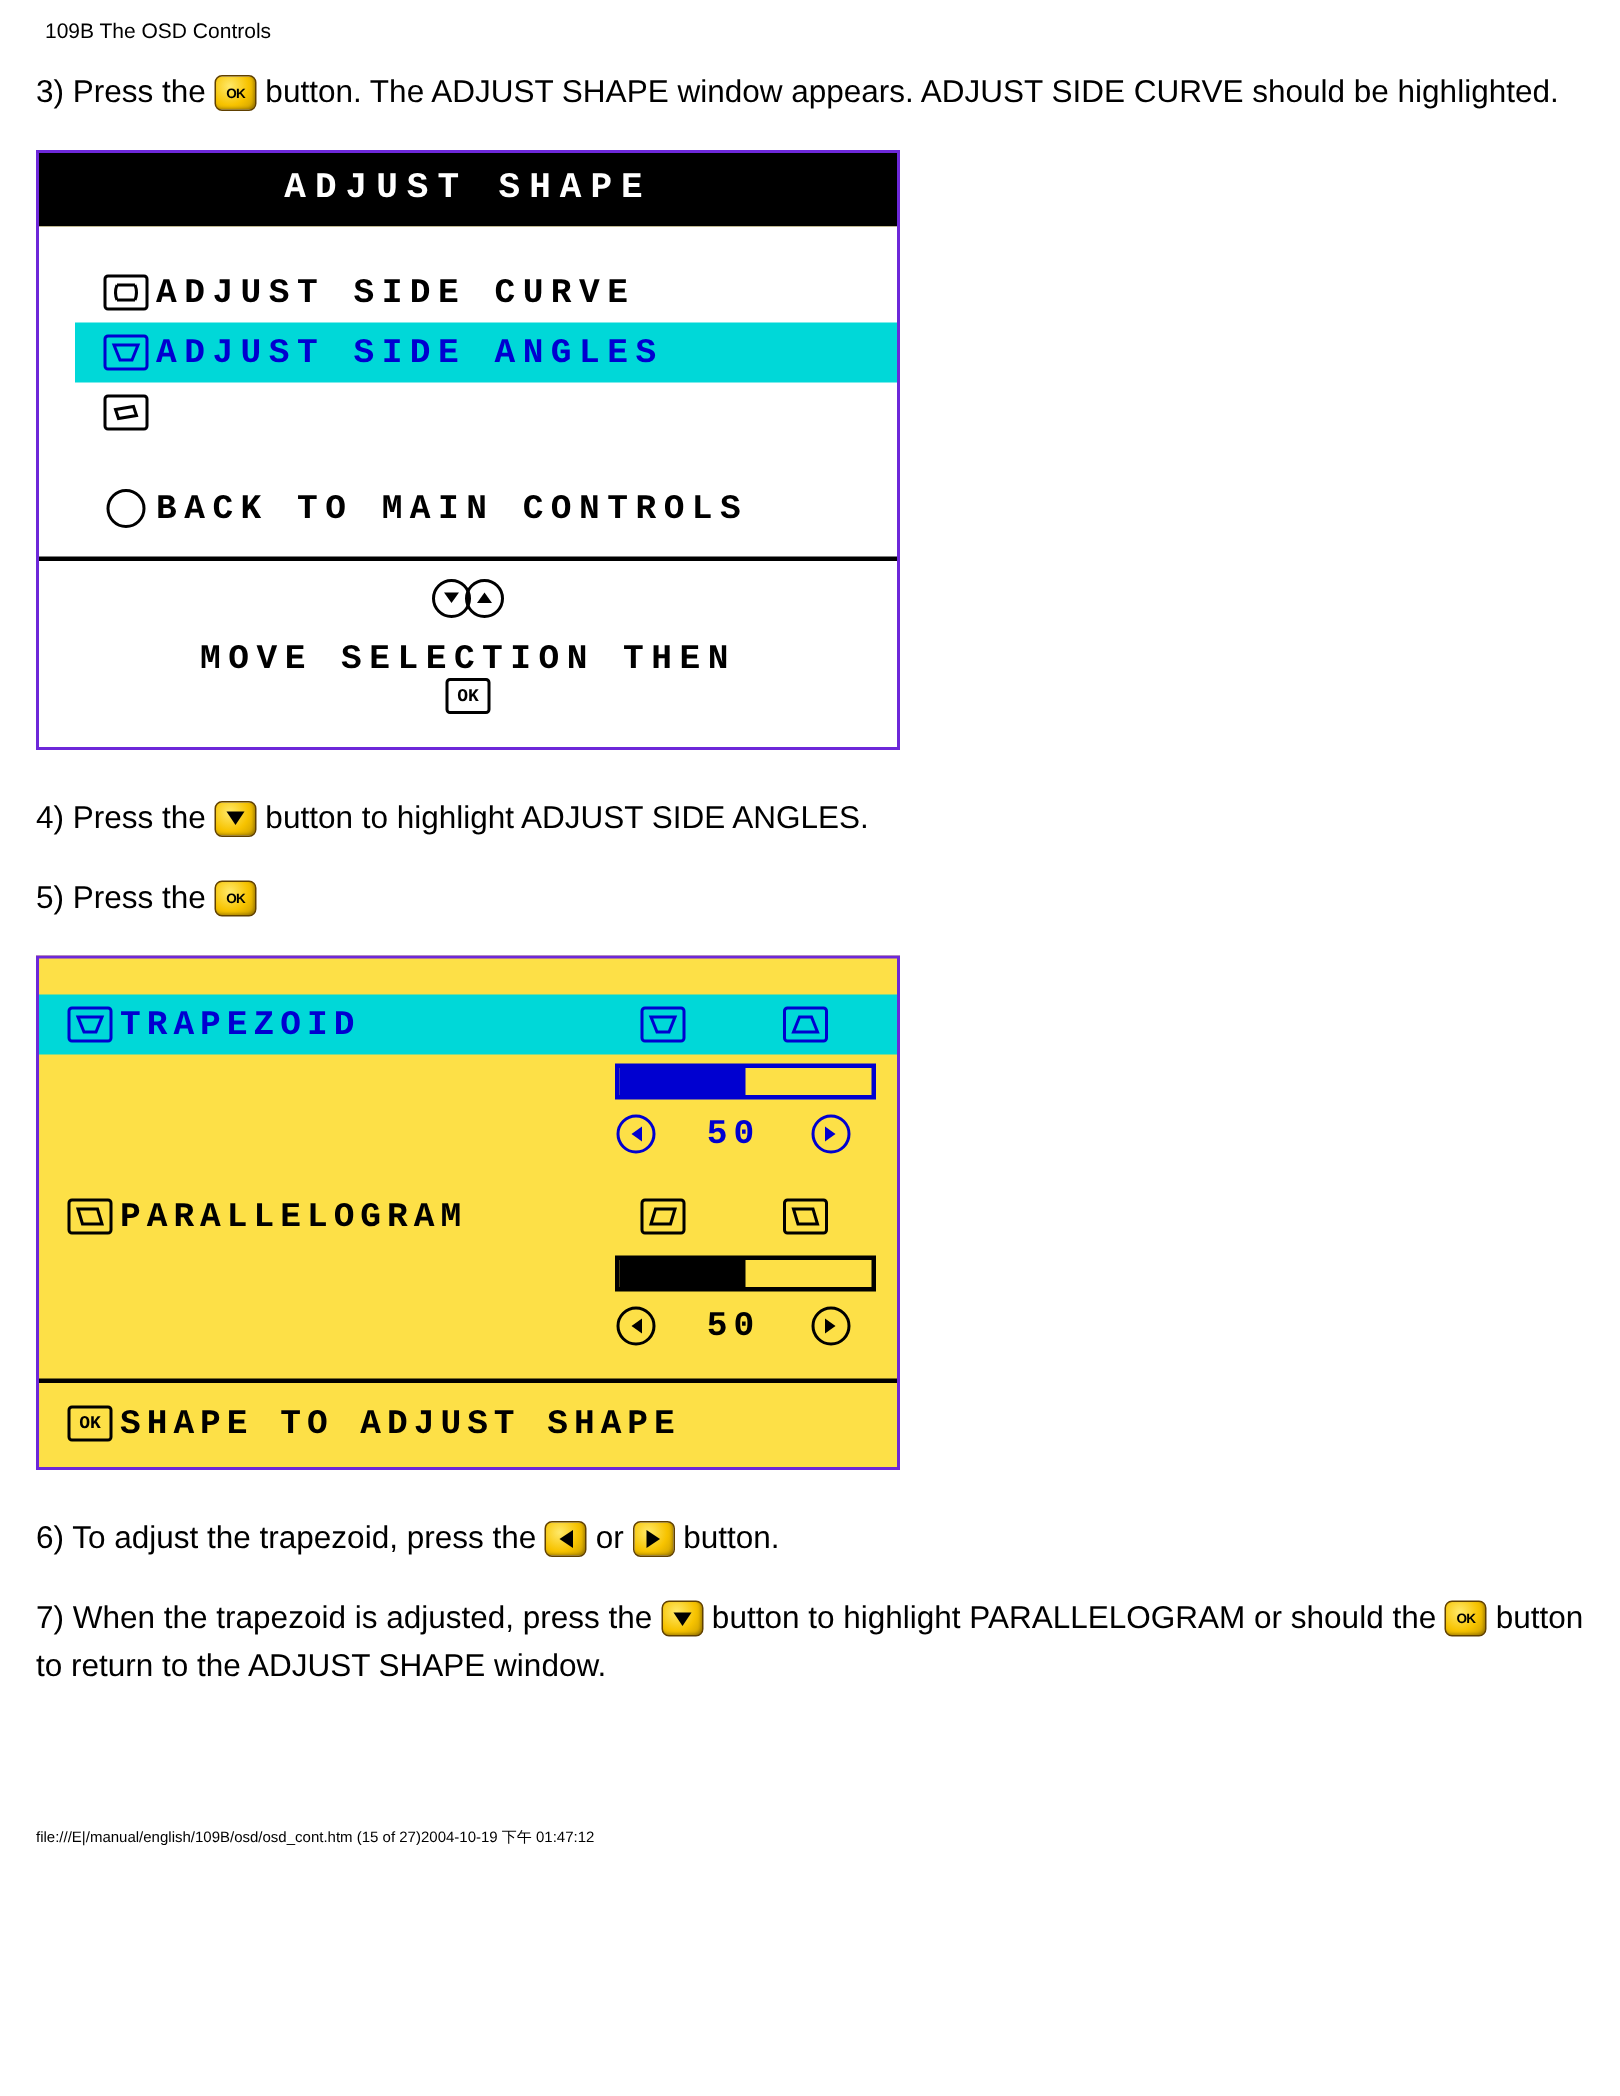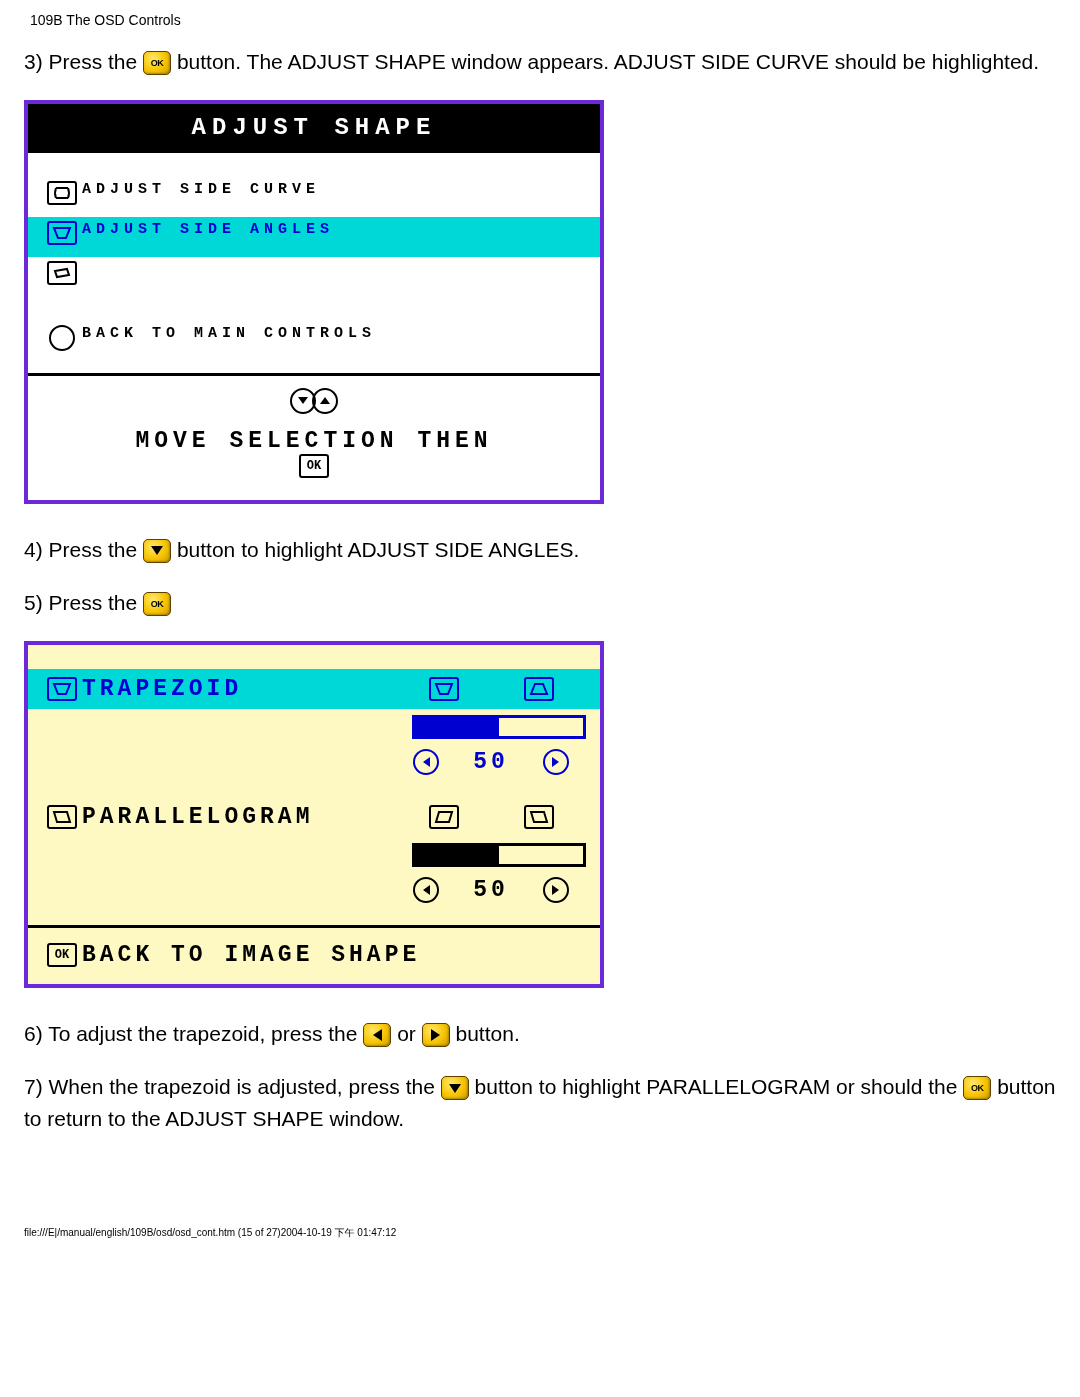"ADJUST SHAPE" .osd { background: #fef9c3 -> #fde047; border: 4px solid #6d28d9 -> 2px solid #6d28d9 }
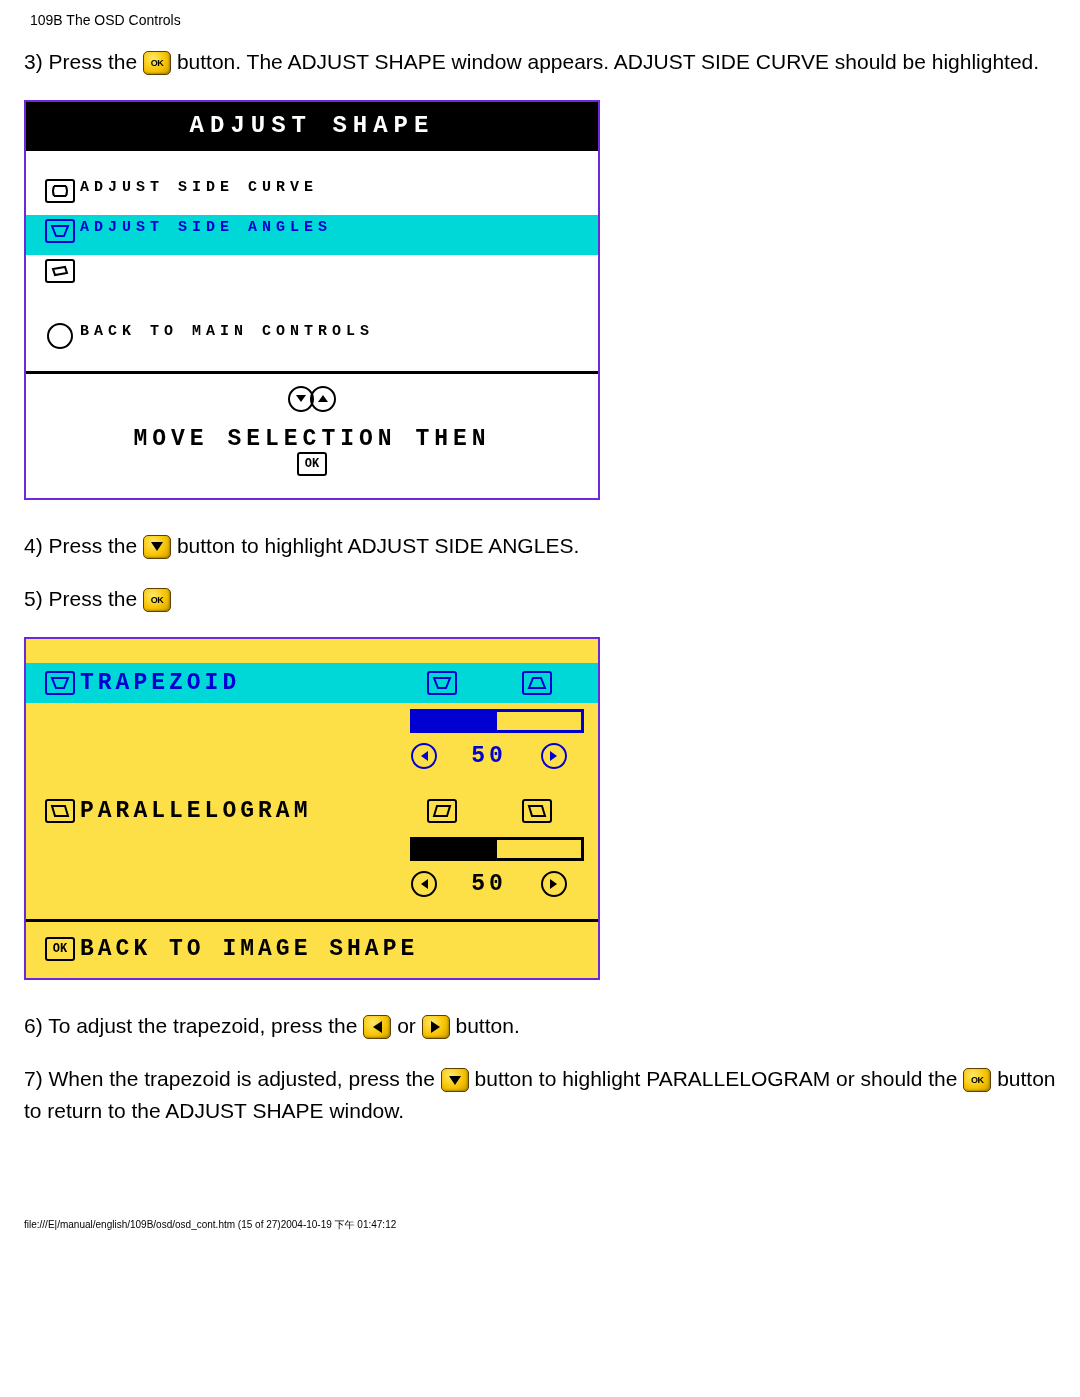"ADJUST SIDE CURVE" .osd-row { align-items: flex-start -> center; font-size: 15px -> 23px; margin-left: none -> 24px }
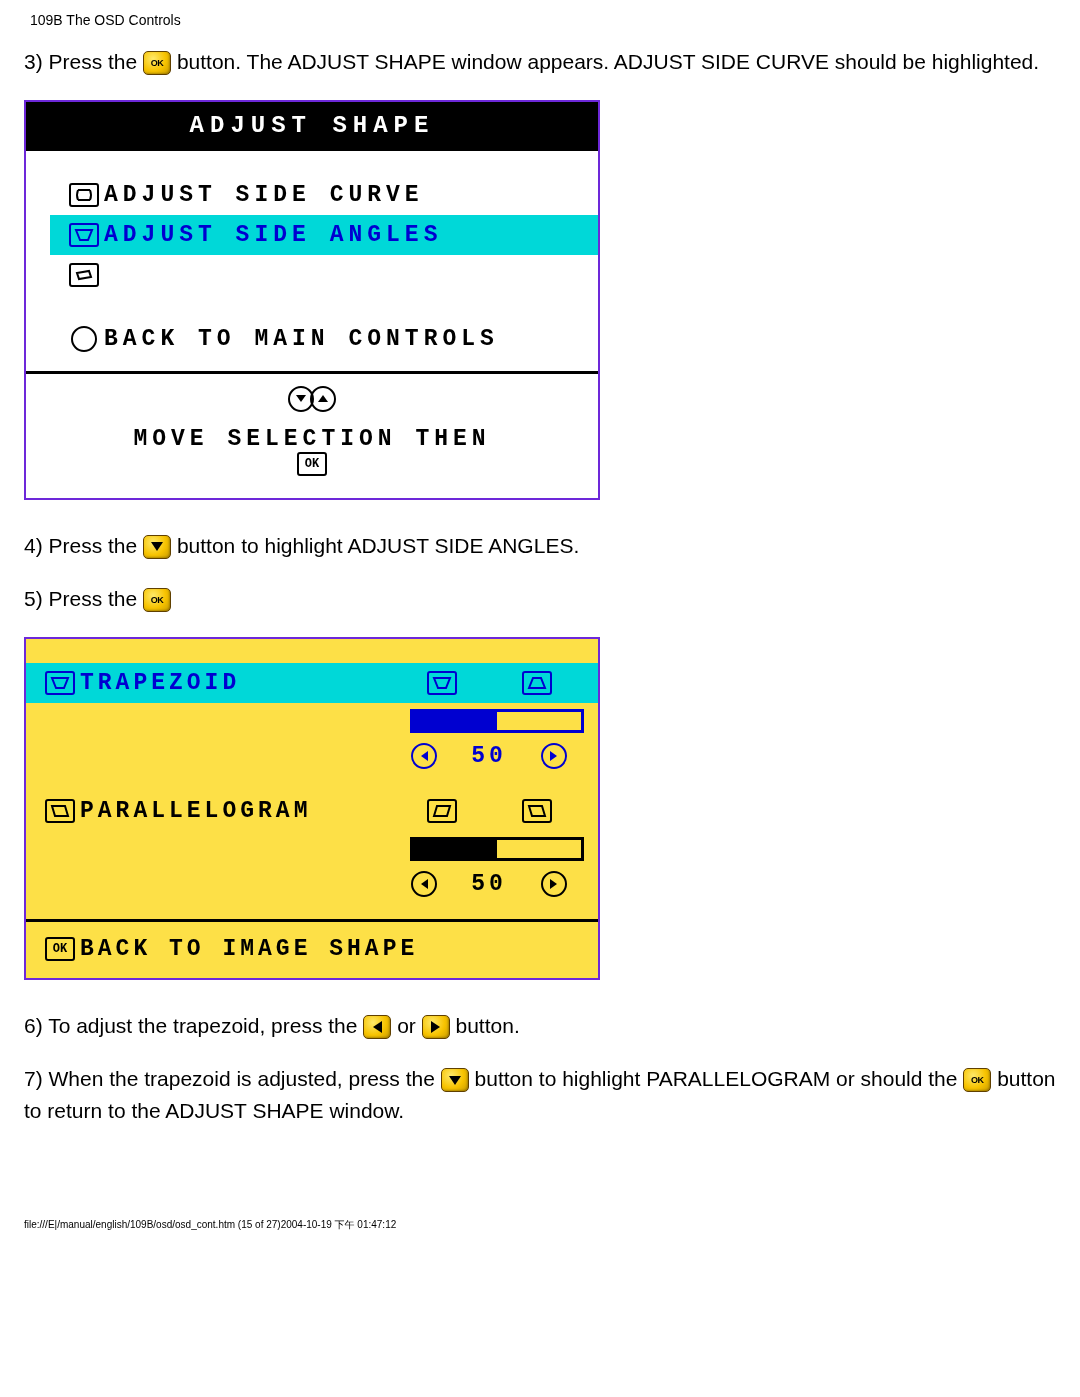"BACK TO IMAGE SHAPE" div { text: BACK TO IMAGE -> SHAPE TO ADJUST }
